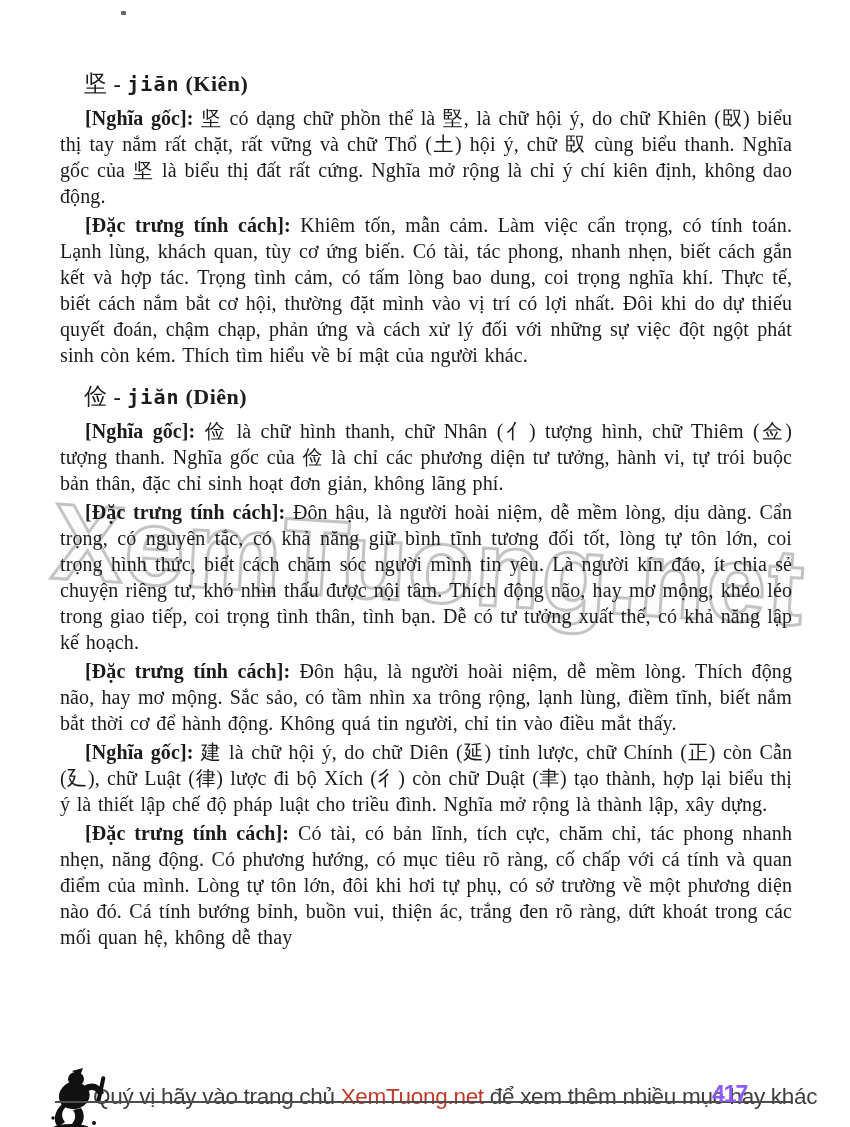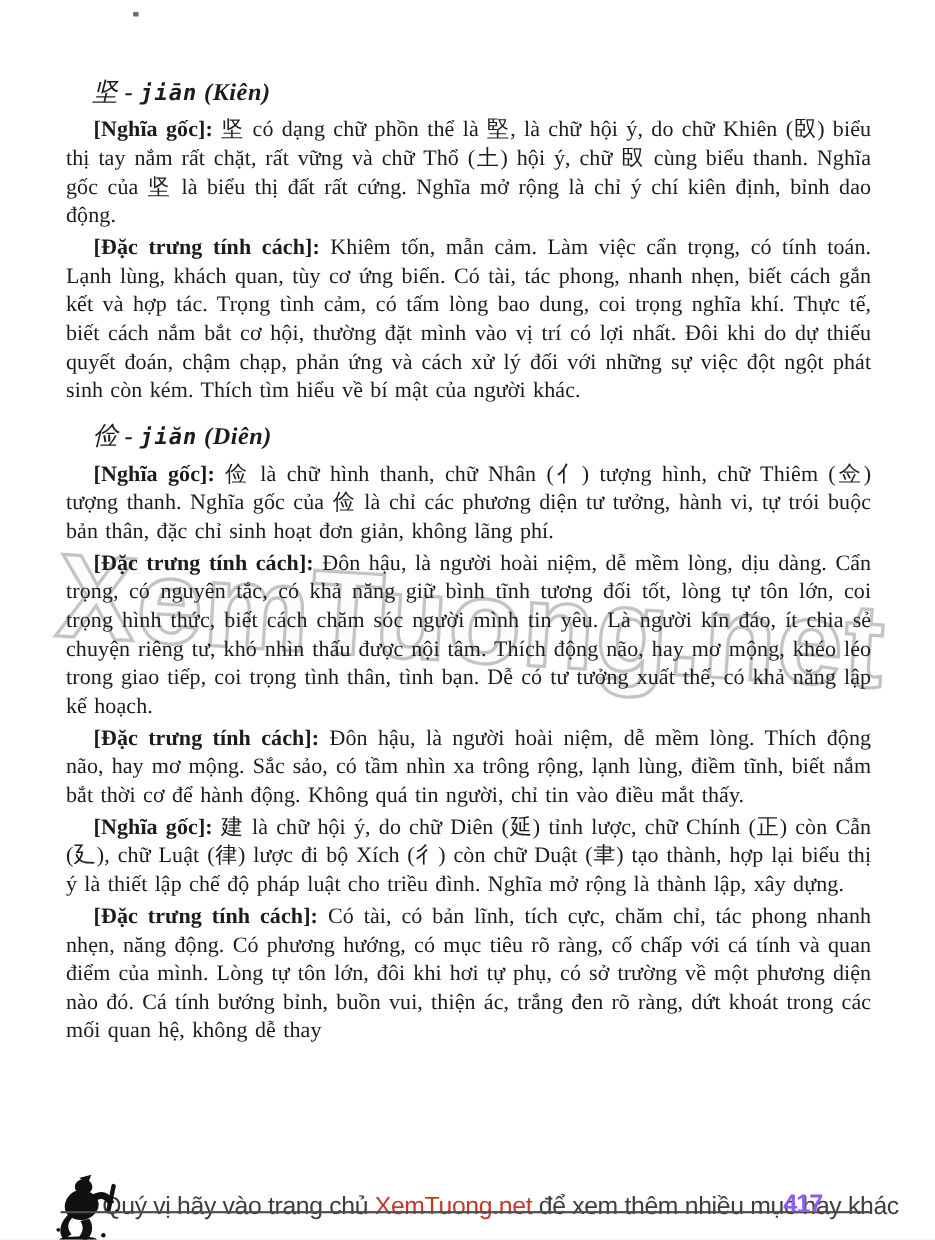"坚 - jiān (Kiên)" .entry-heading { font-style: italic -> none }
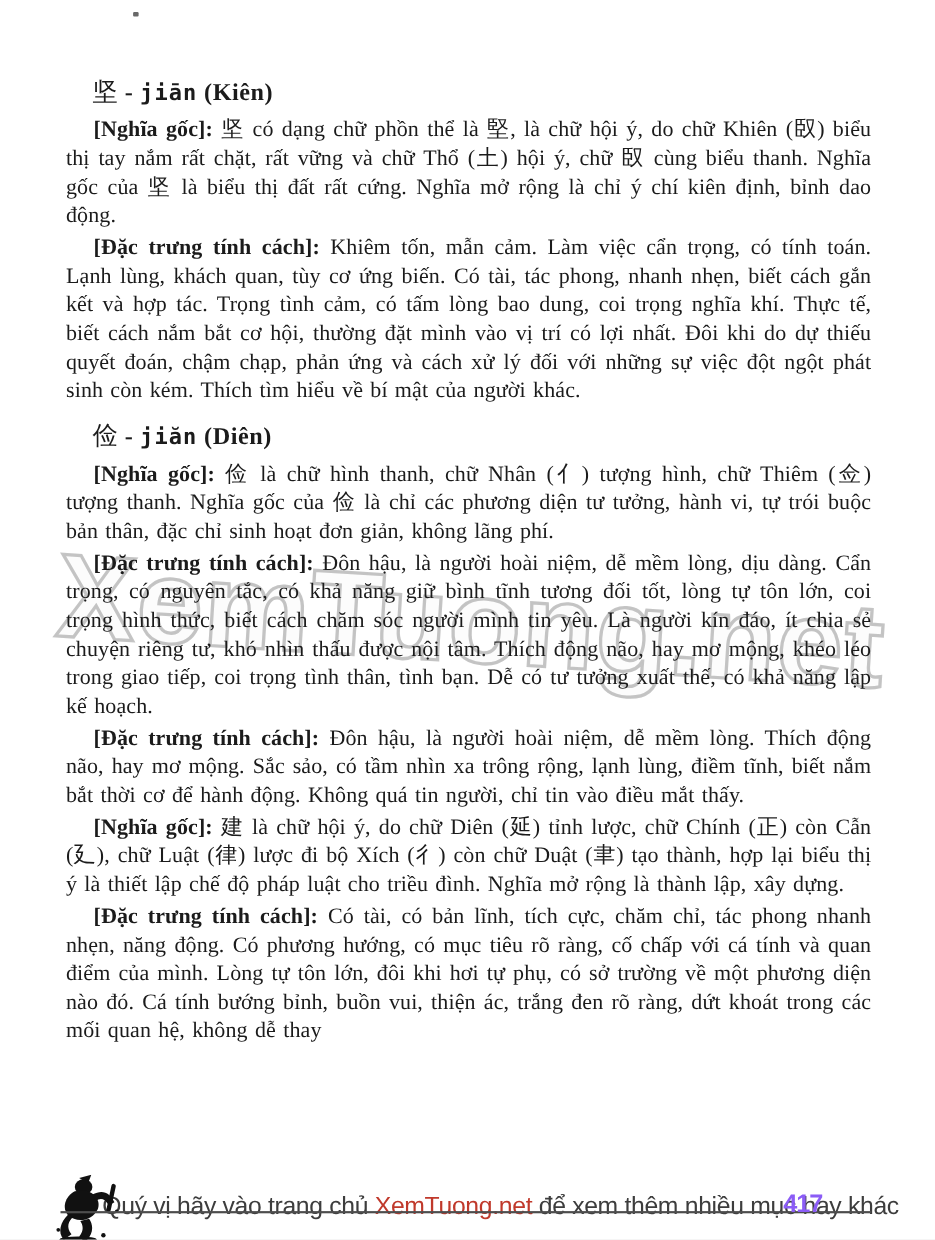"坚 có dạng chữ phồn" span { text: bỉnh -> không }
